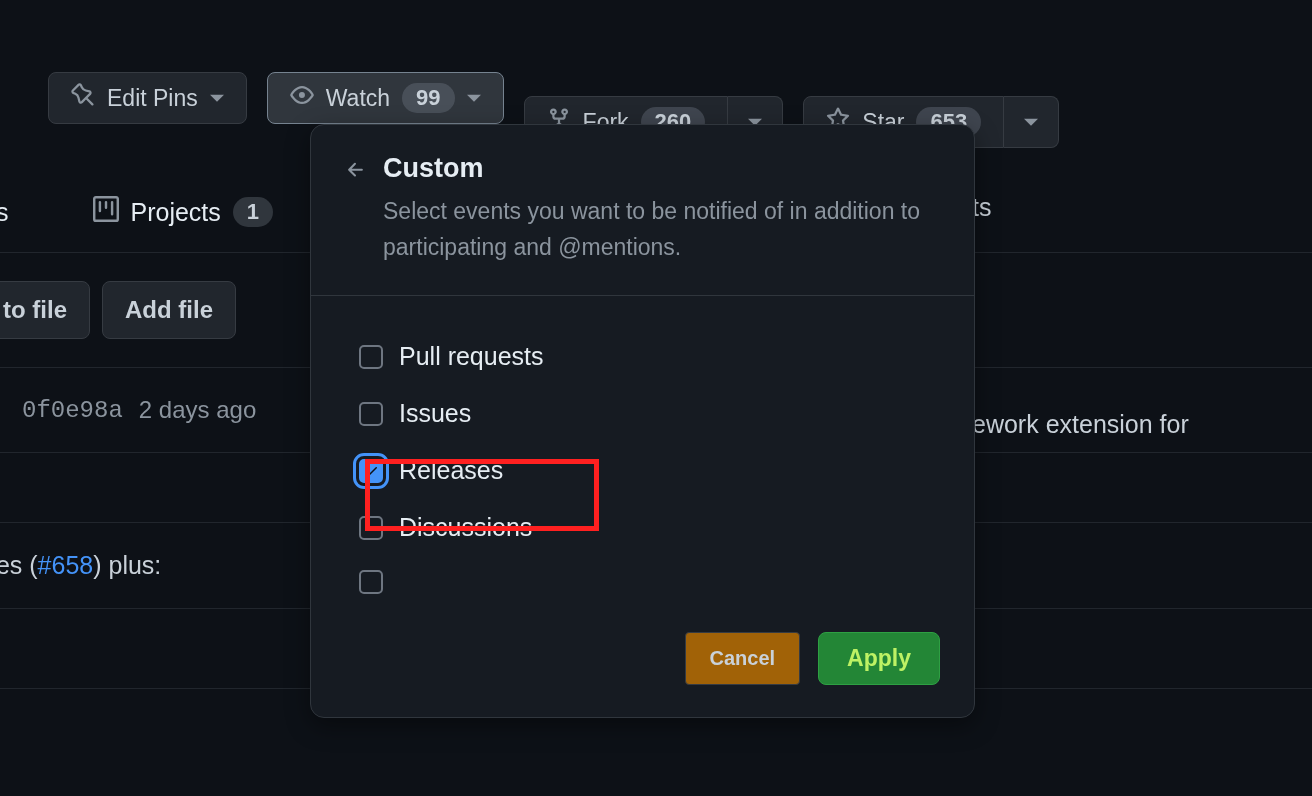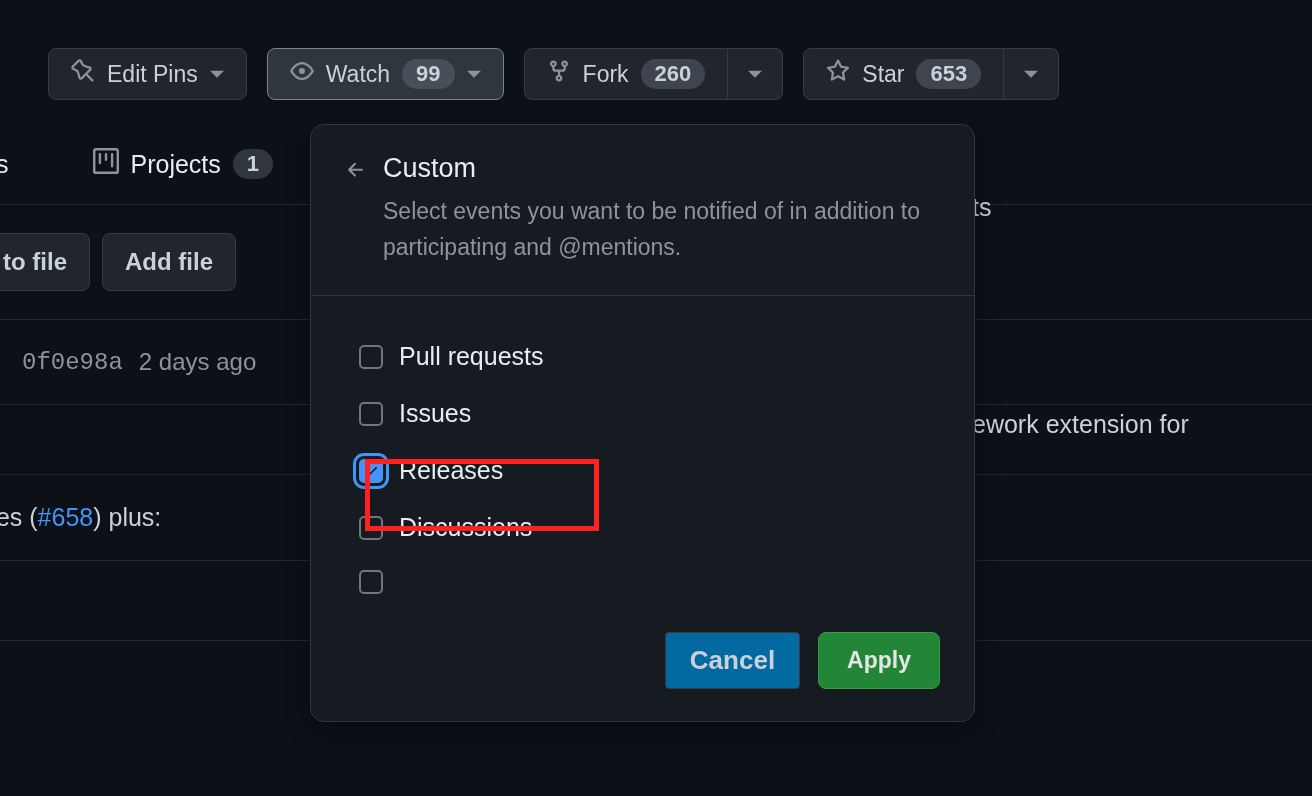"Fork" .btn-group { margin-top: none -> 48px }
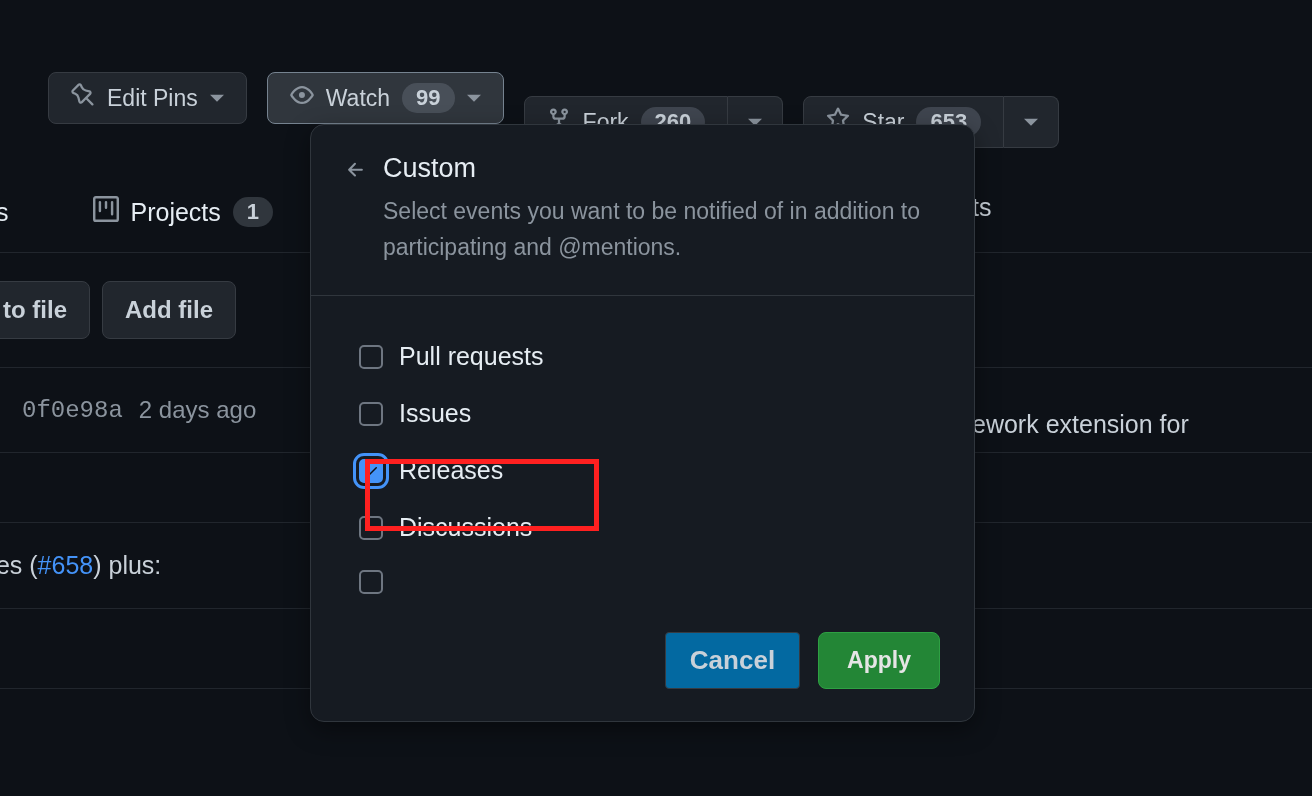"Custom" .dropdown-title { font-weight: 400 -> 700 }
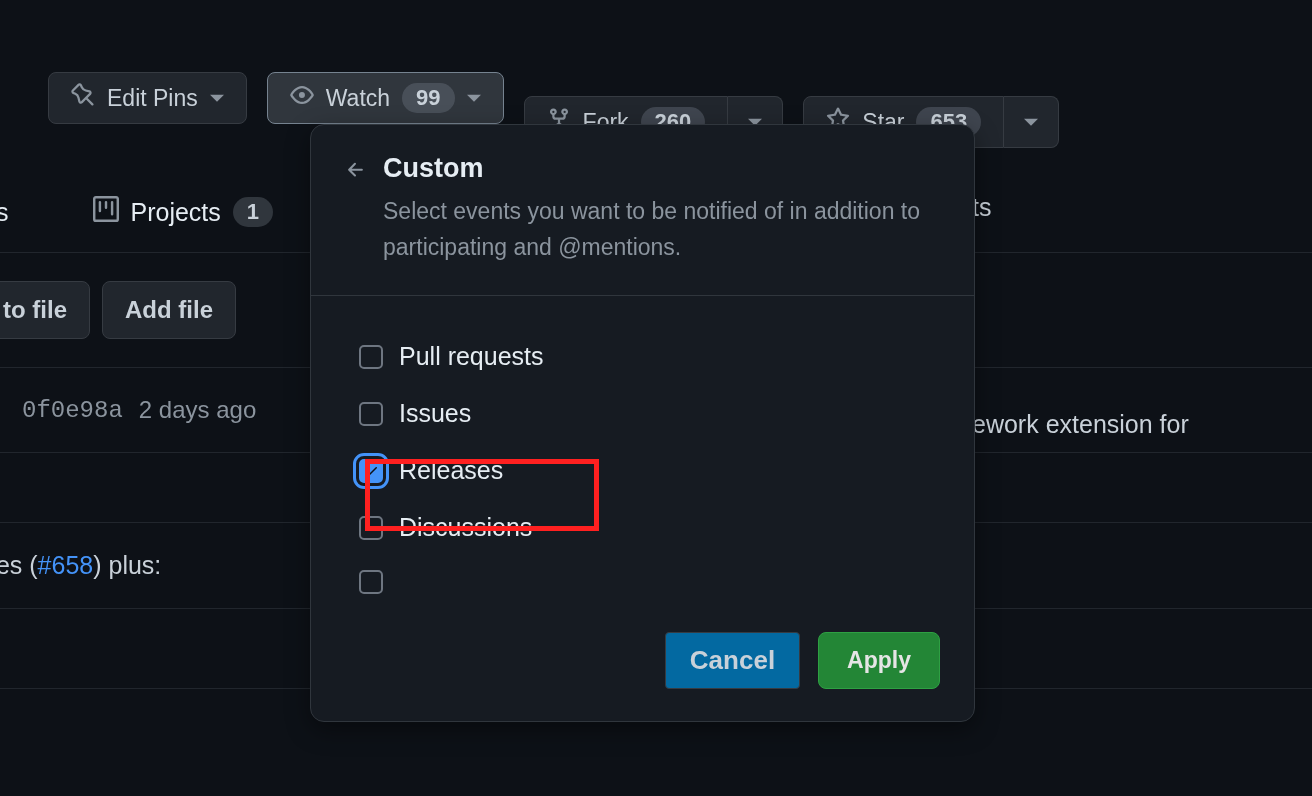"Cancel" .btn-cancel { background: #0369a1 -> #a16207; font-size: 26px -> 20px }
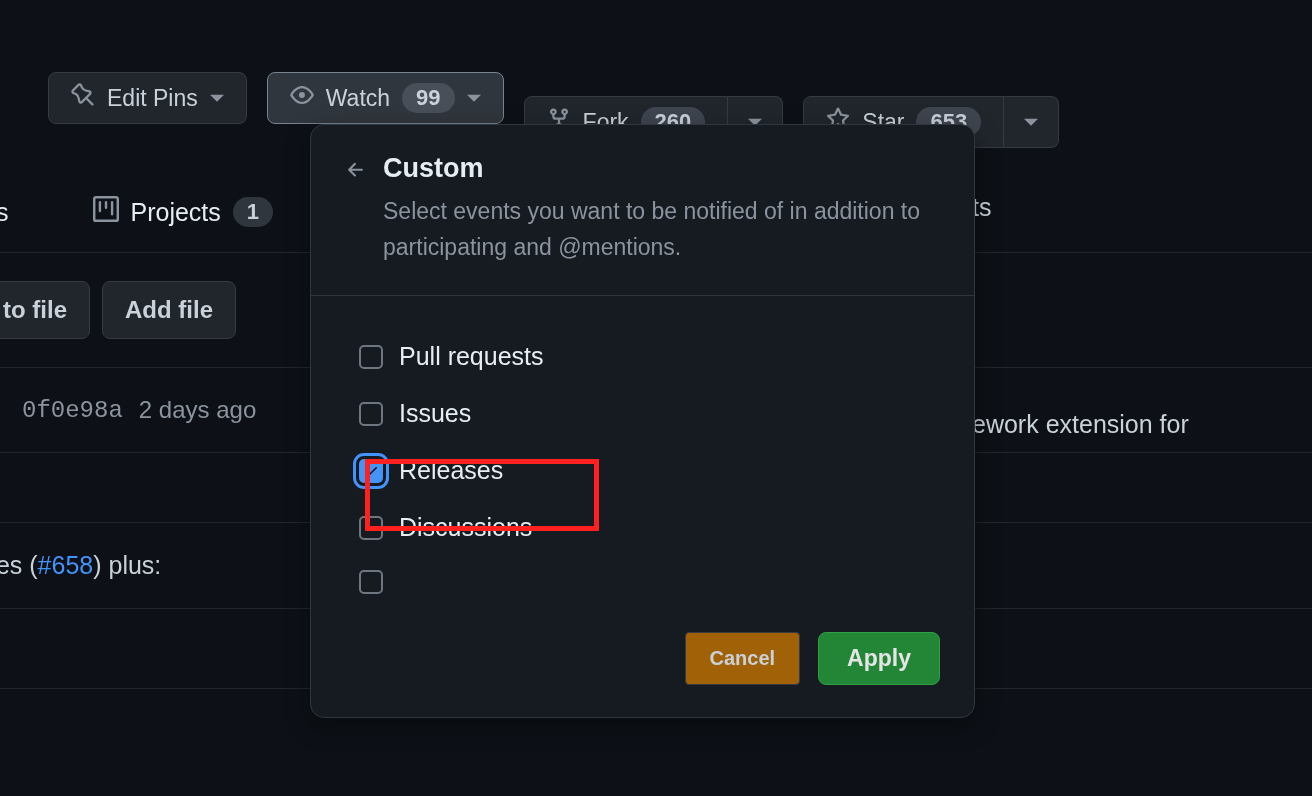"Apply" .btn-apply { color: #e5e5e5 -> #bef264 }
